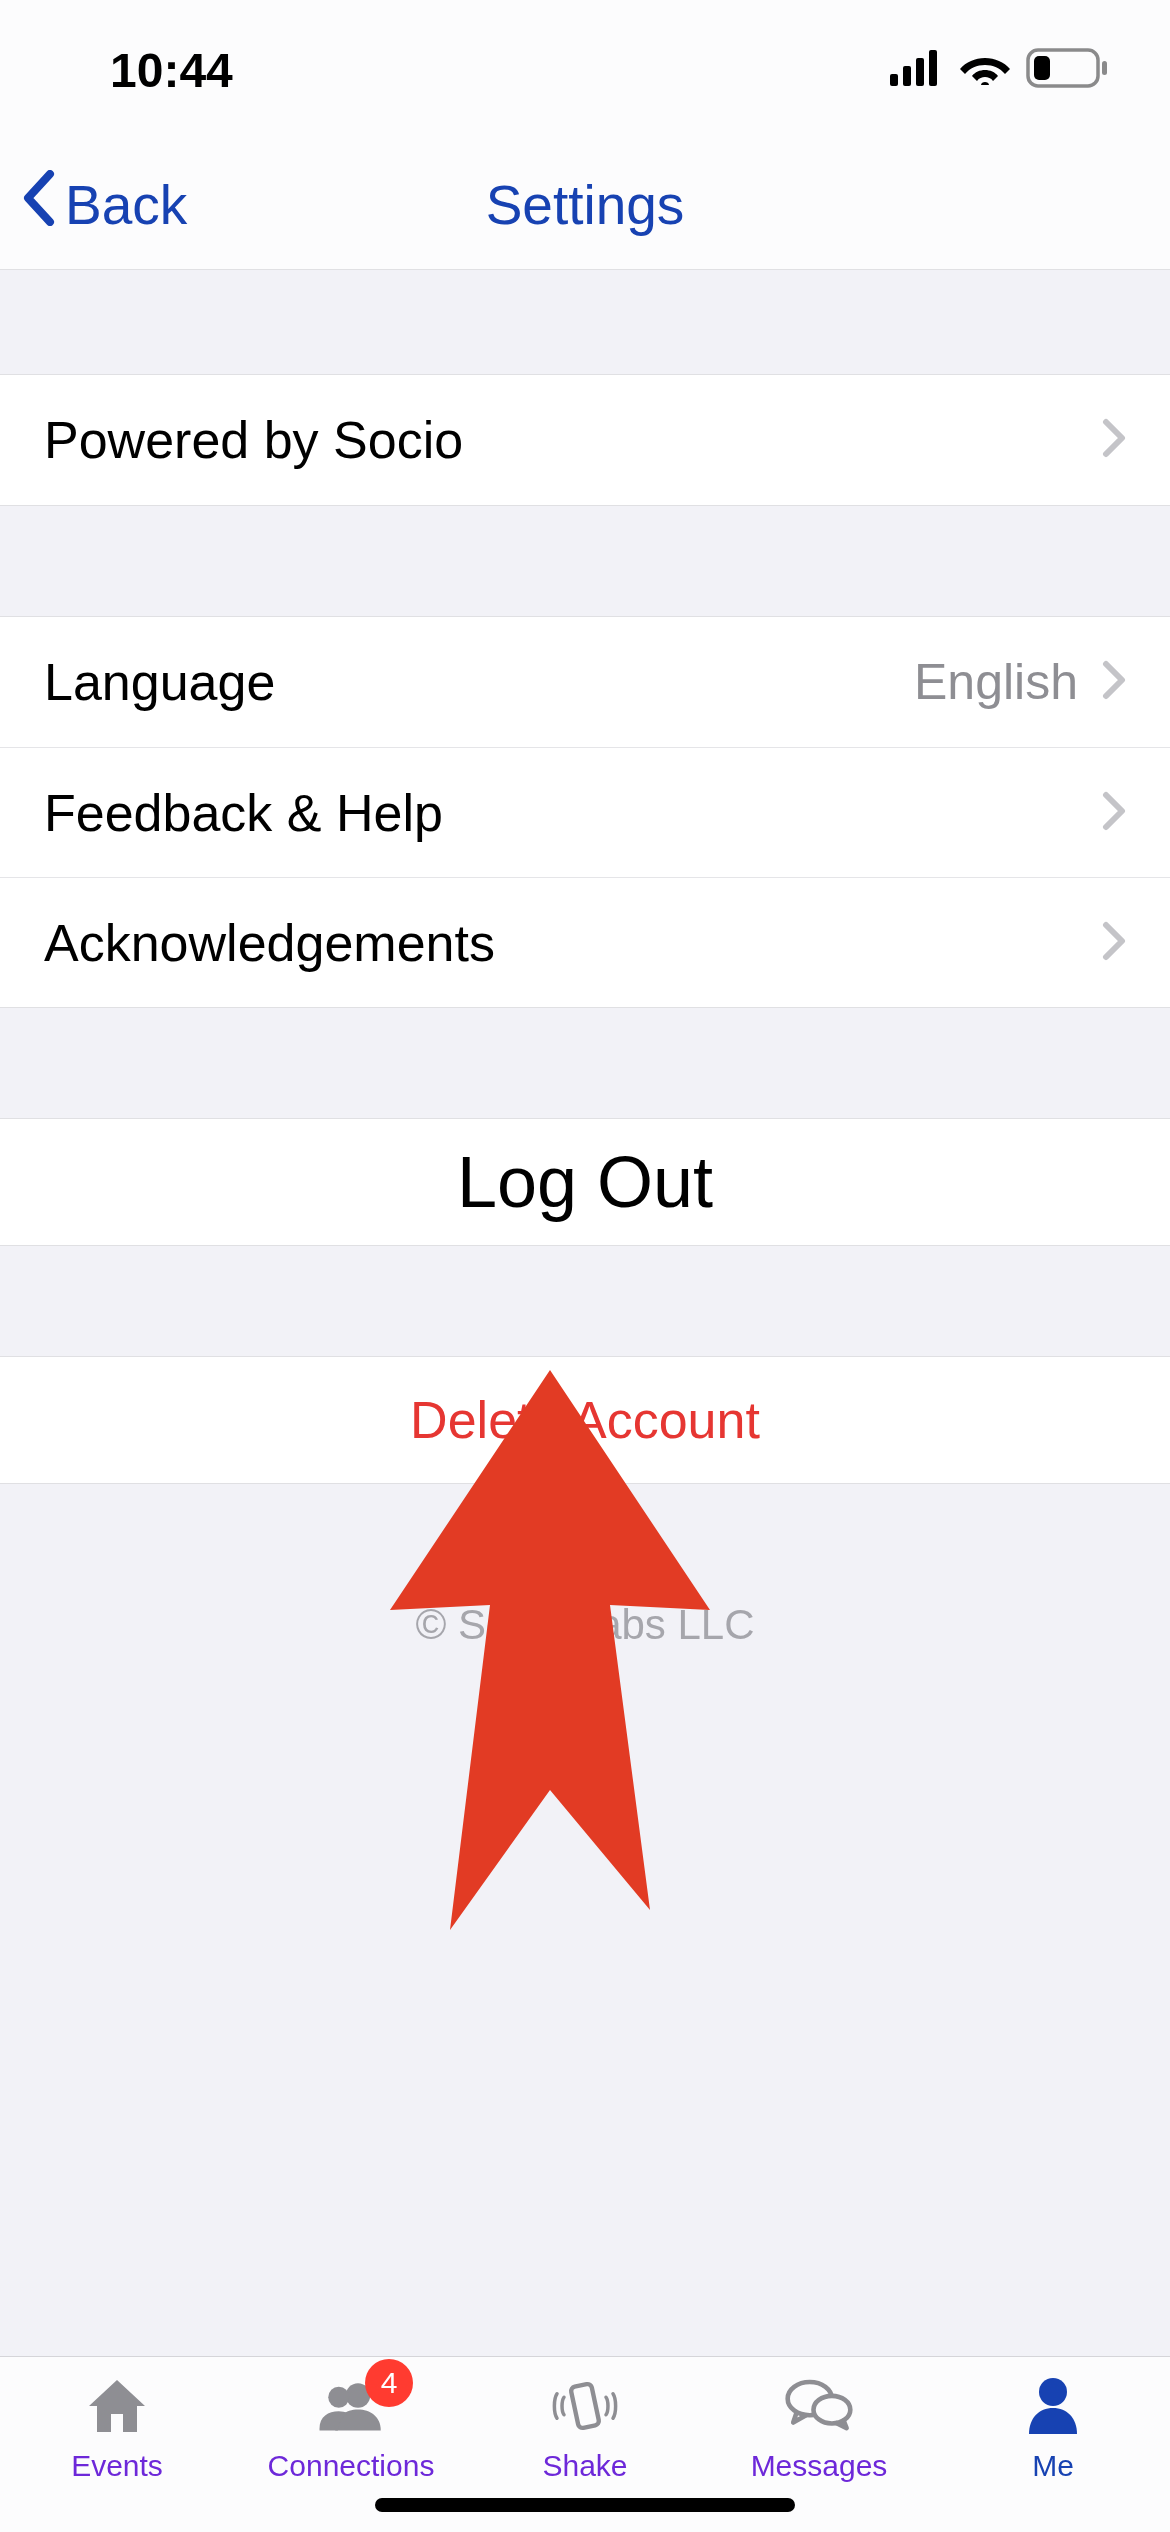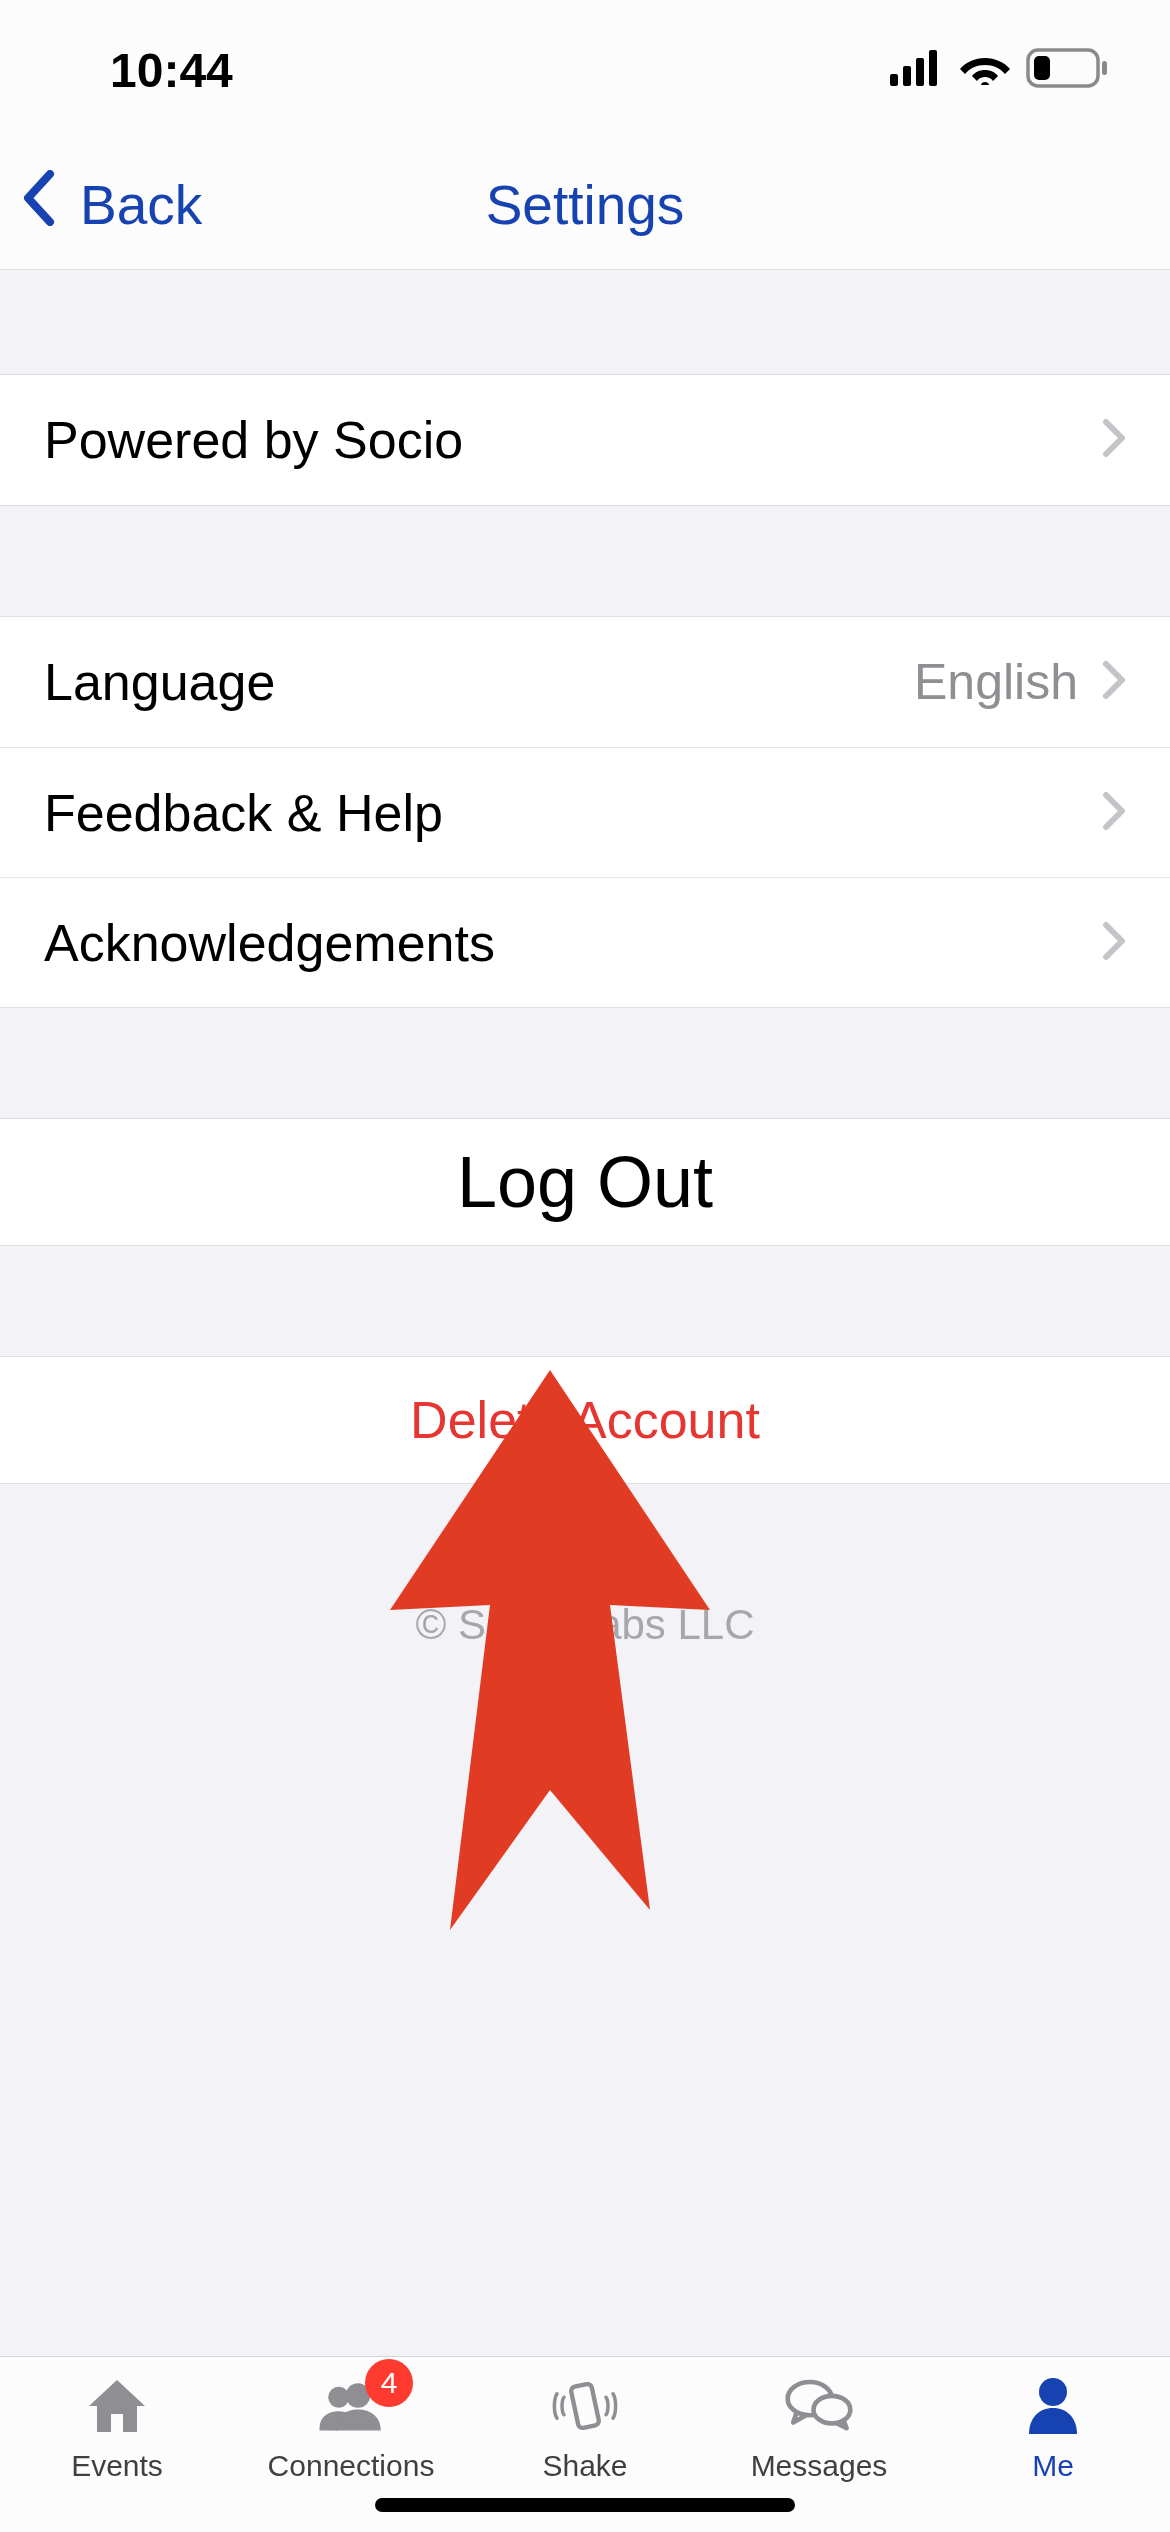"Back" .back-button { gap: 24px -> 9px }
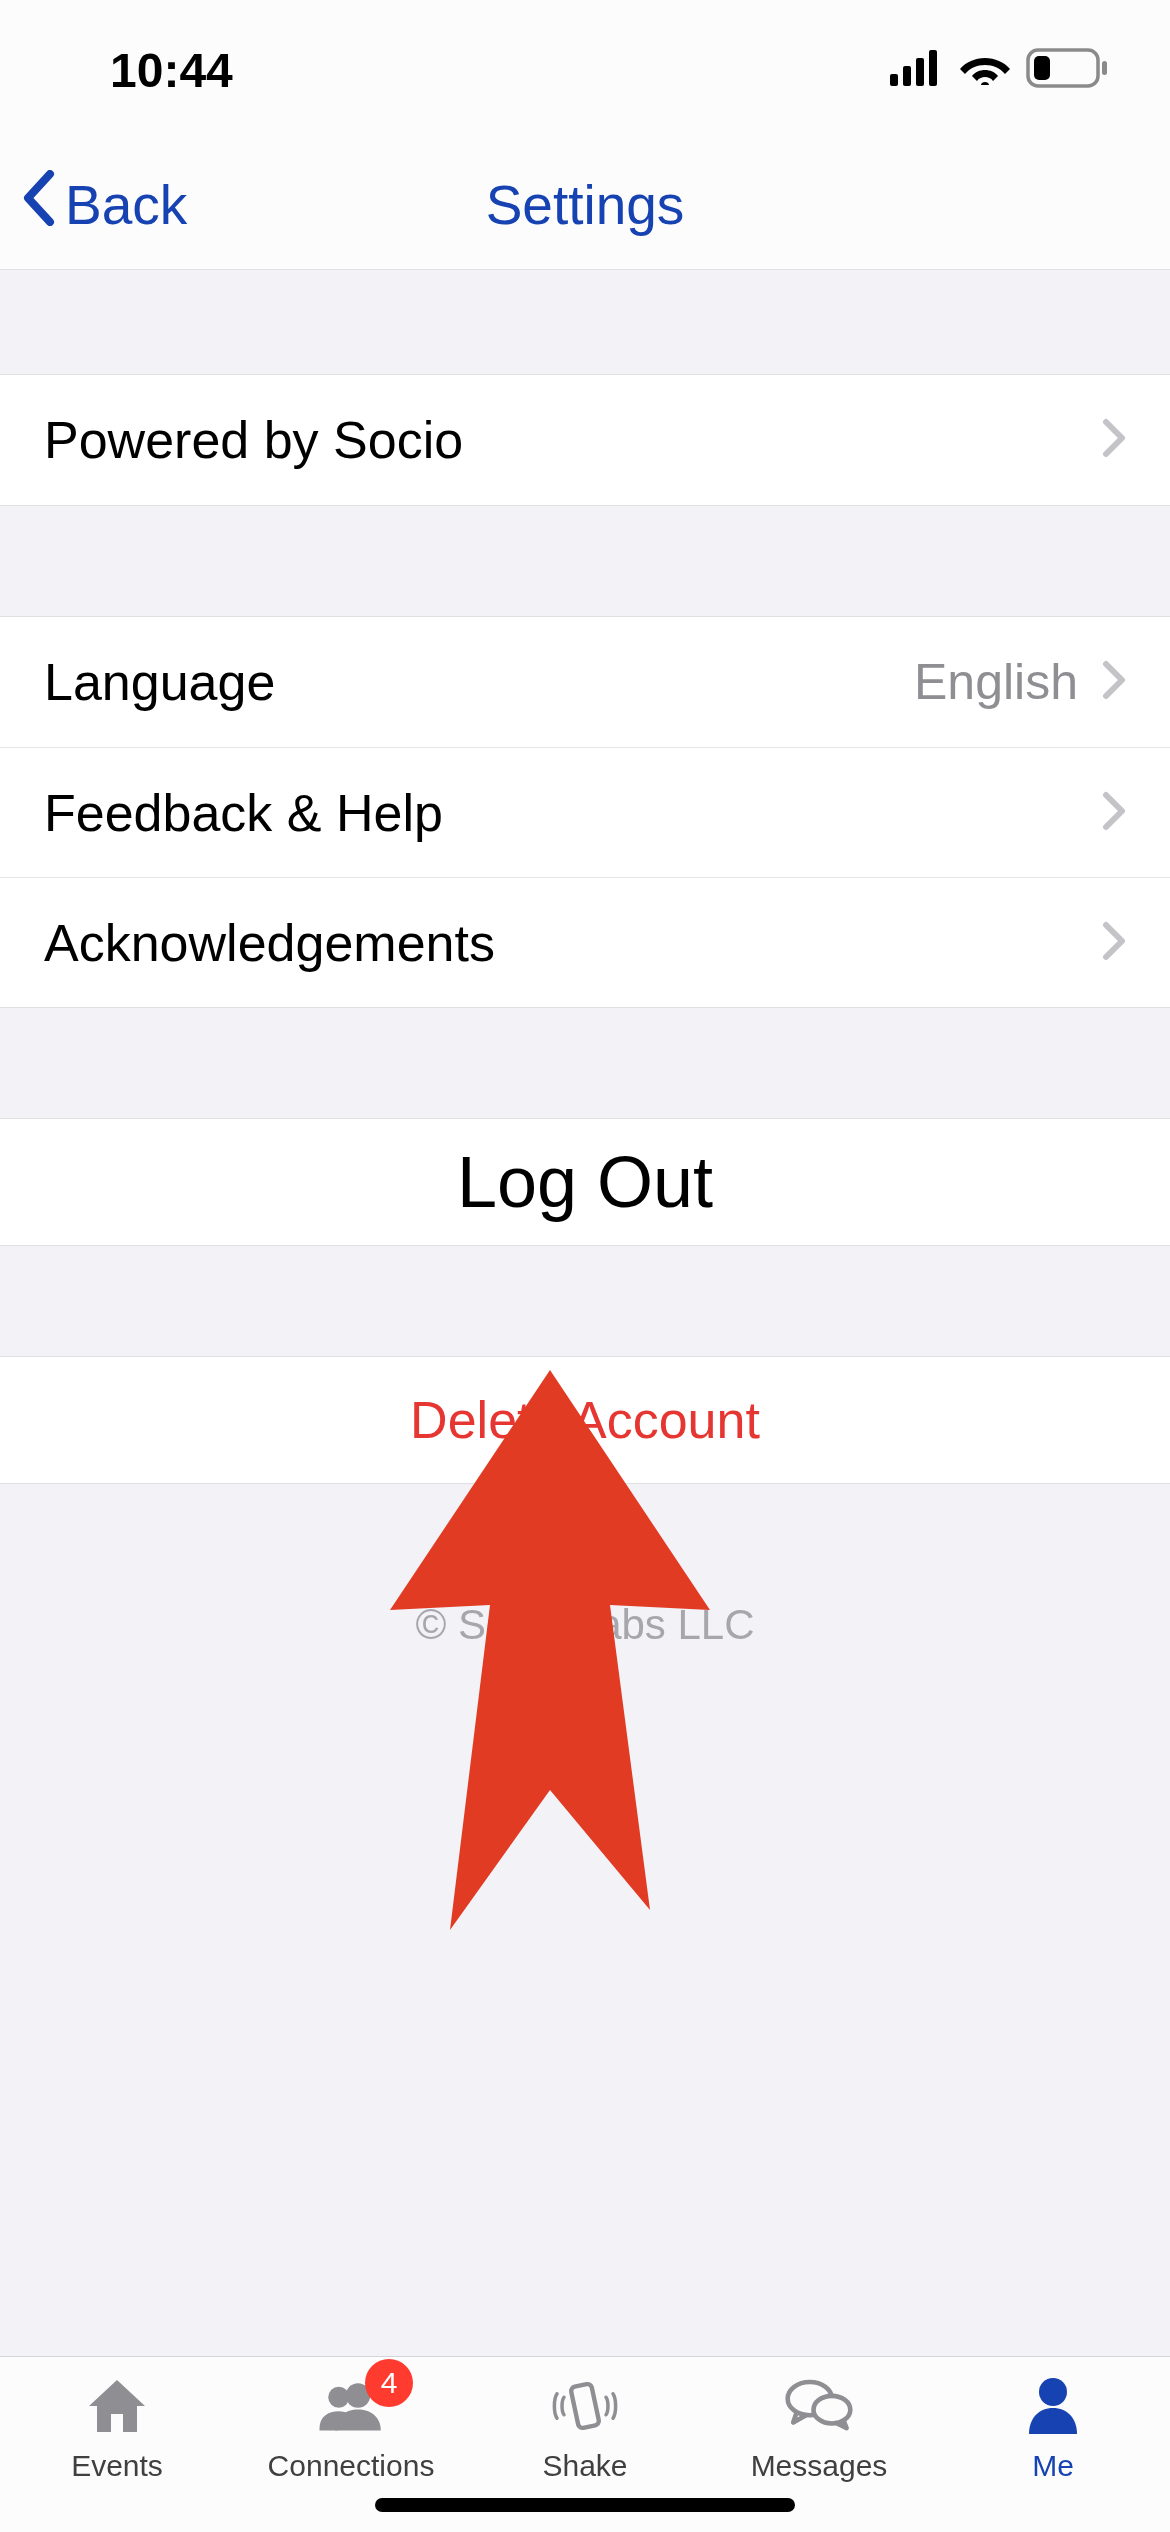"Events" .tab-label { color: #404040 -> #6d28d9 }
